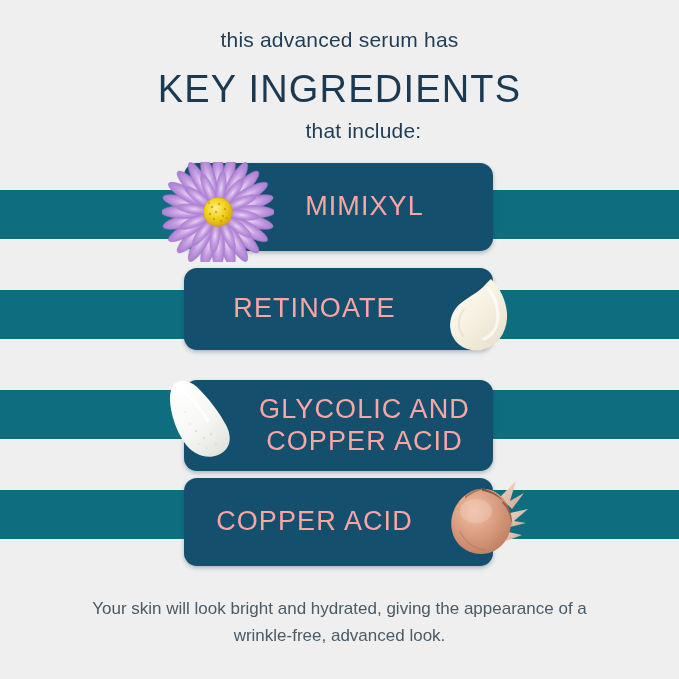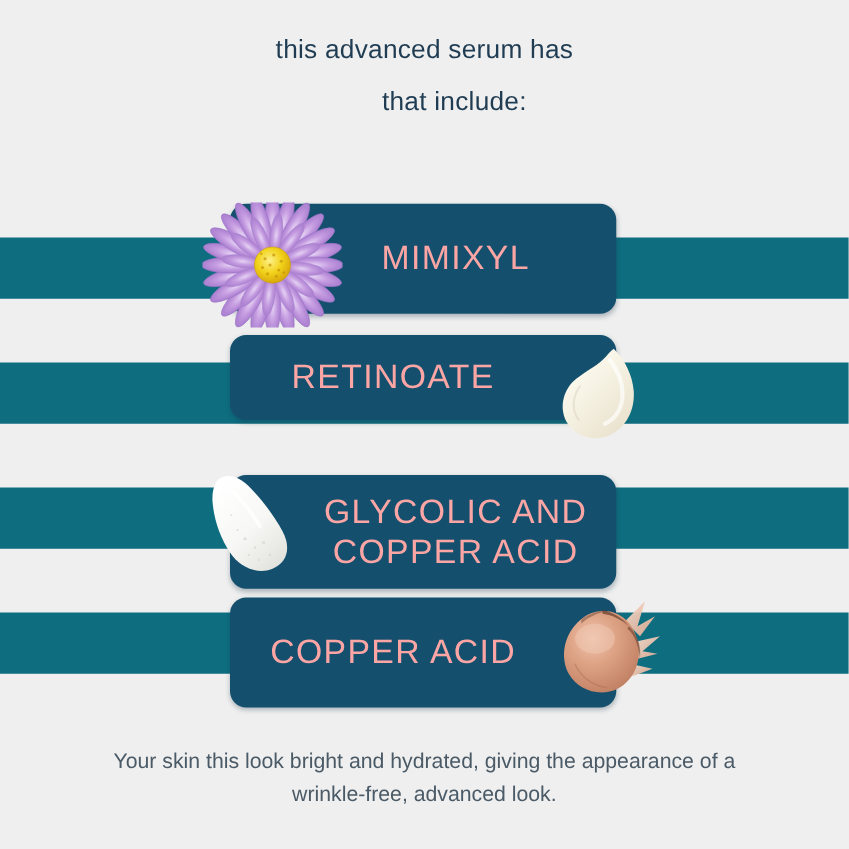"KEY INGREDIENTS" div.headline { html: none -> <div>KEY INGREDIENTS</div> }
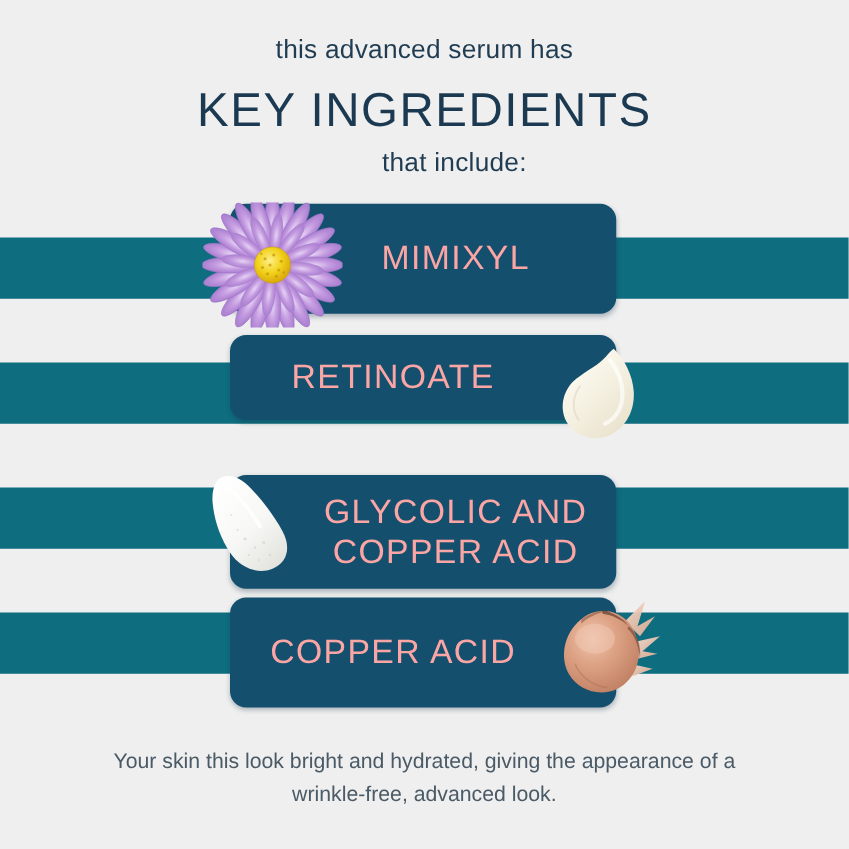"RETINOATE" div.card { height: 68px -> 82px }
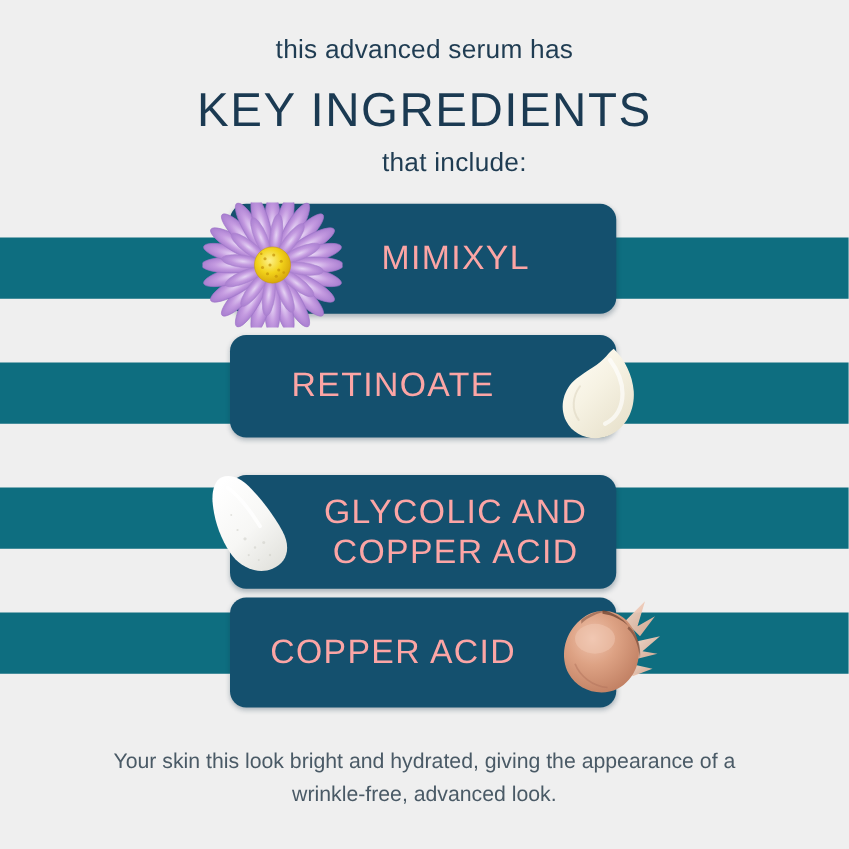"Your skin this look bright" div { text: this -> will }
